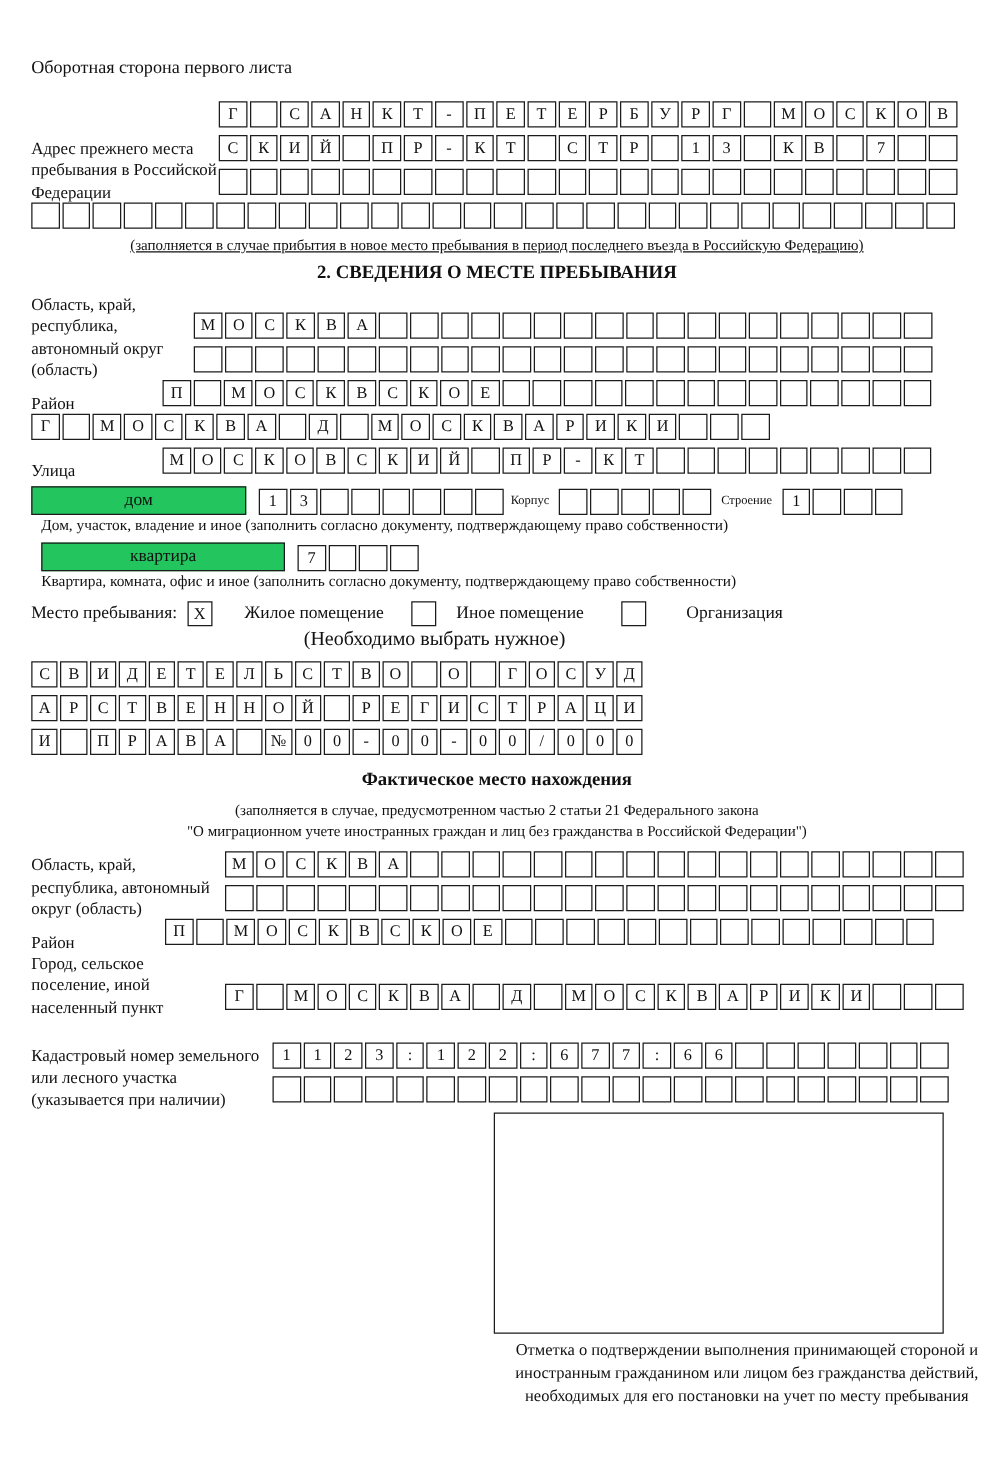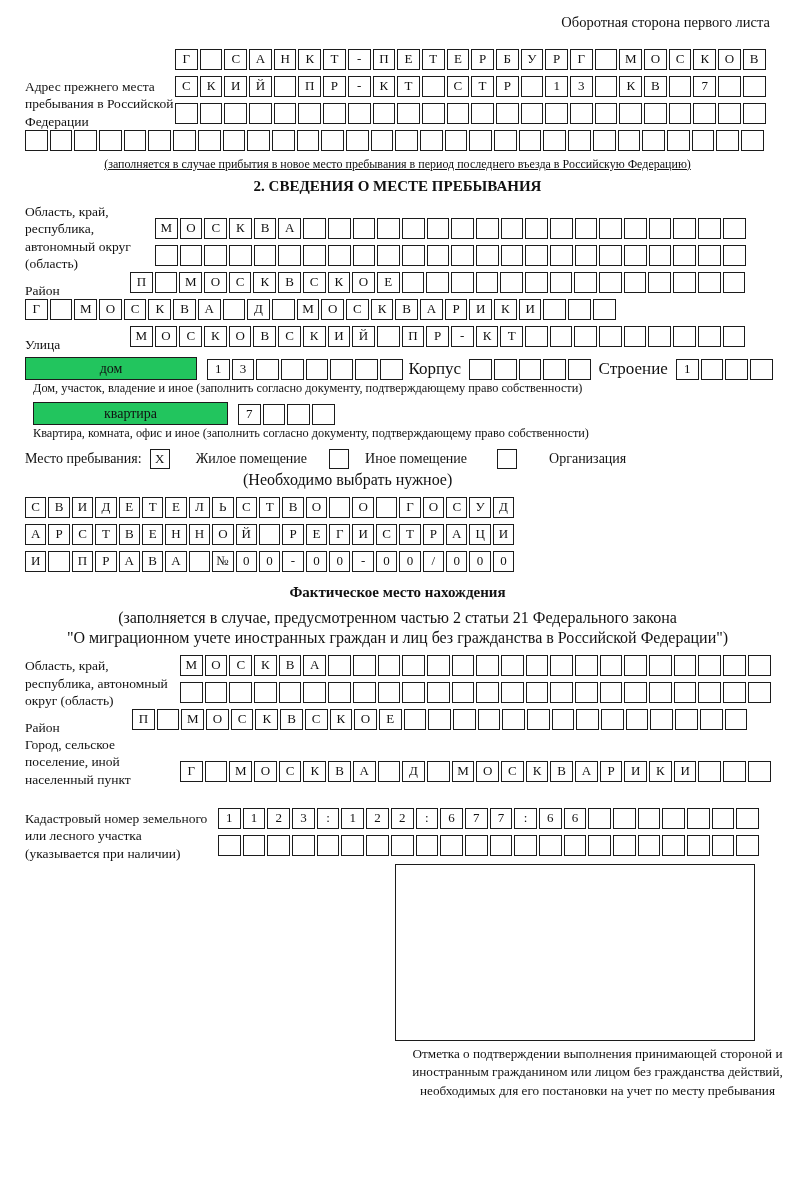"Оборотная сторона первого листа" .hdr-right { margin-top: none -> 32px; text-align: right -> left }
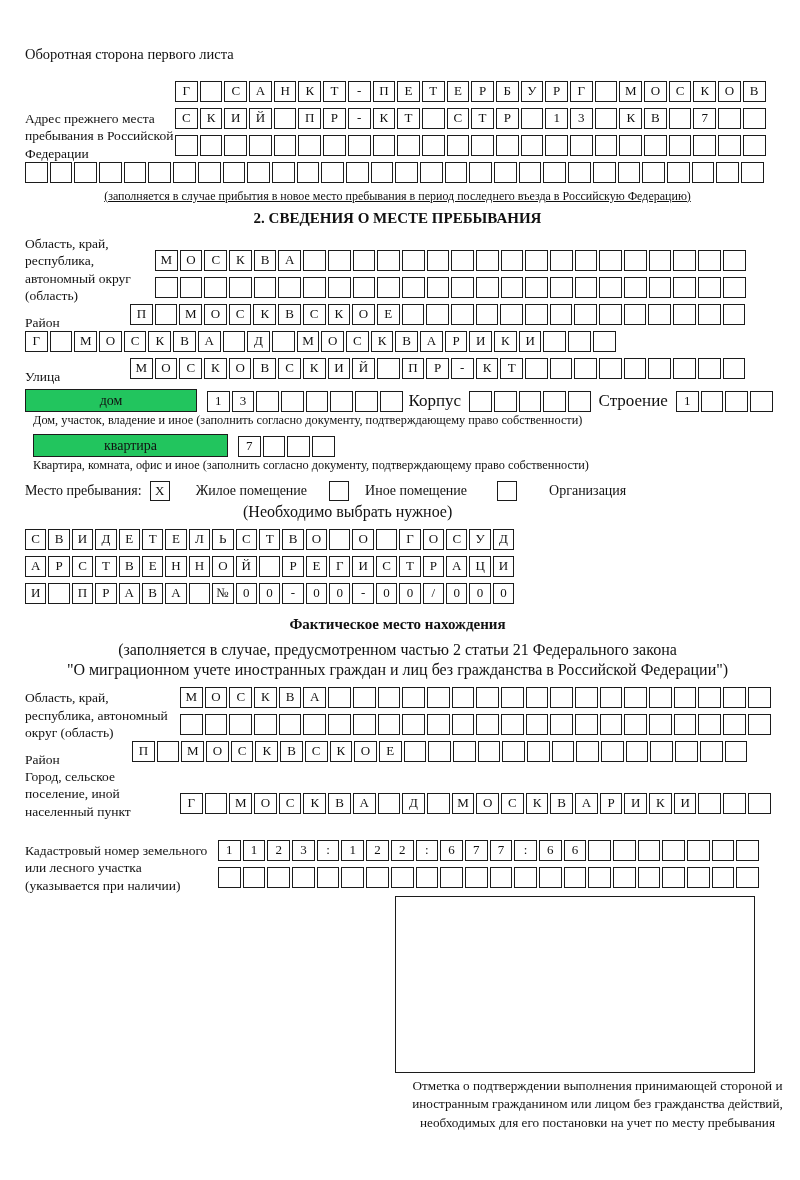"Корпус" .inline-lbl { font-size: 17px -> 10px }
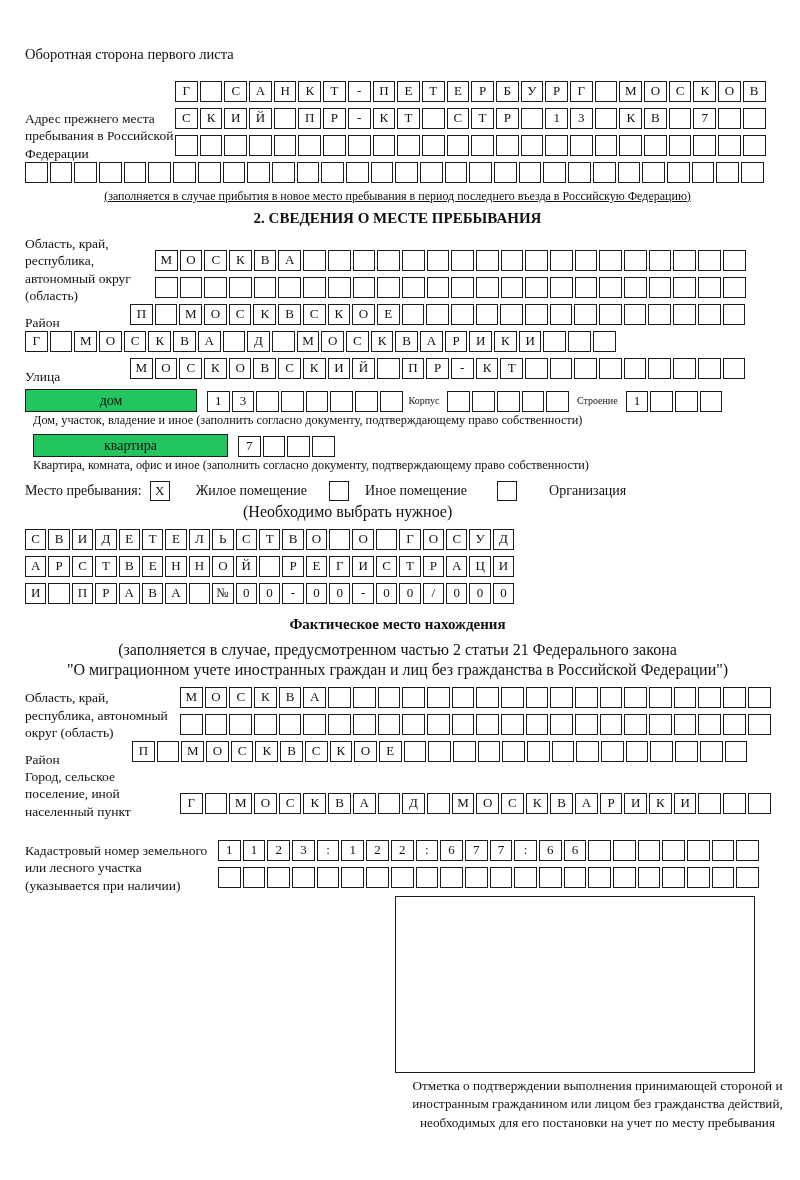"(заполняется в случае, предусмотренном" .fact-note { font-size: 16px -> 12px }
